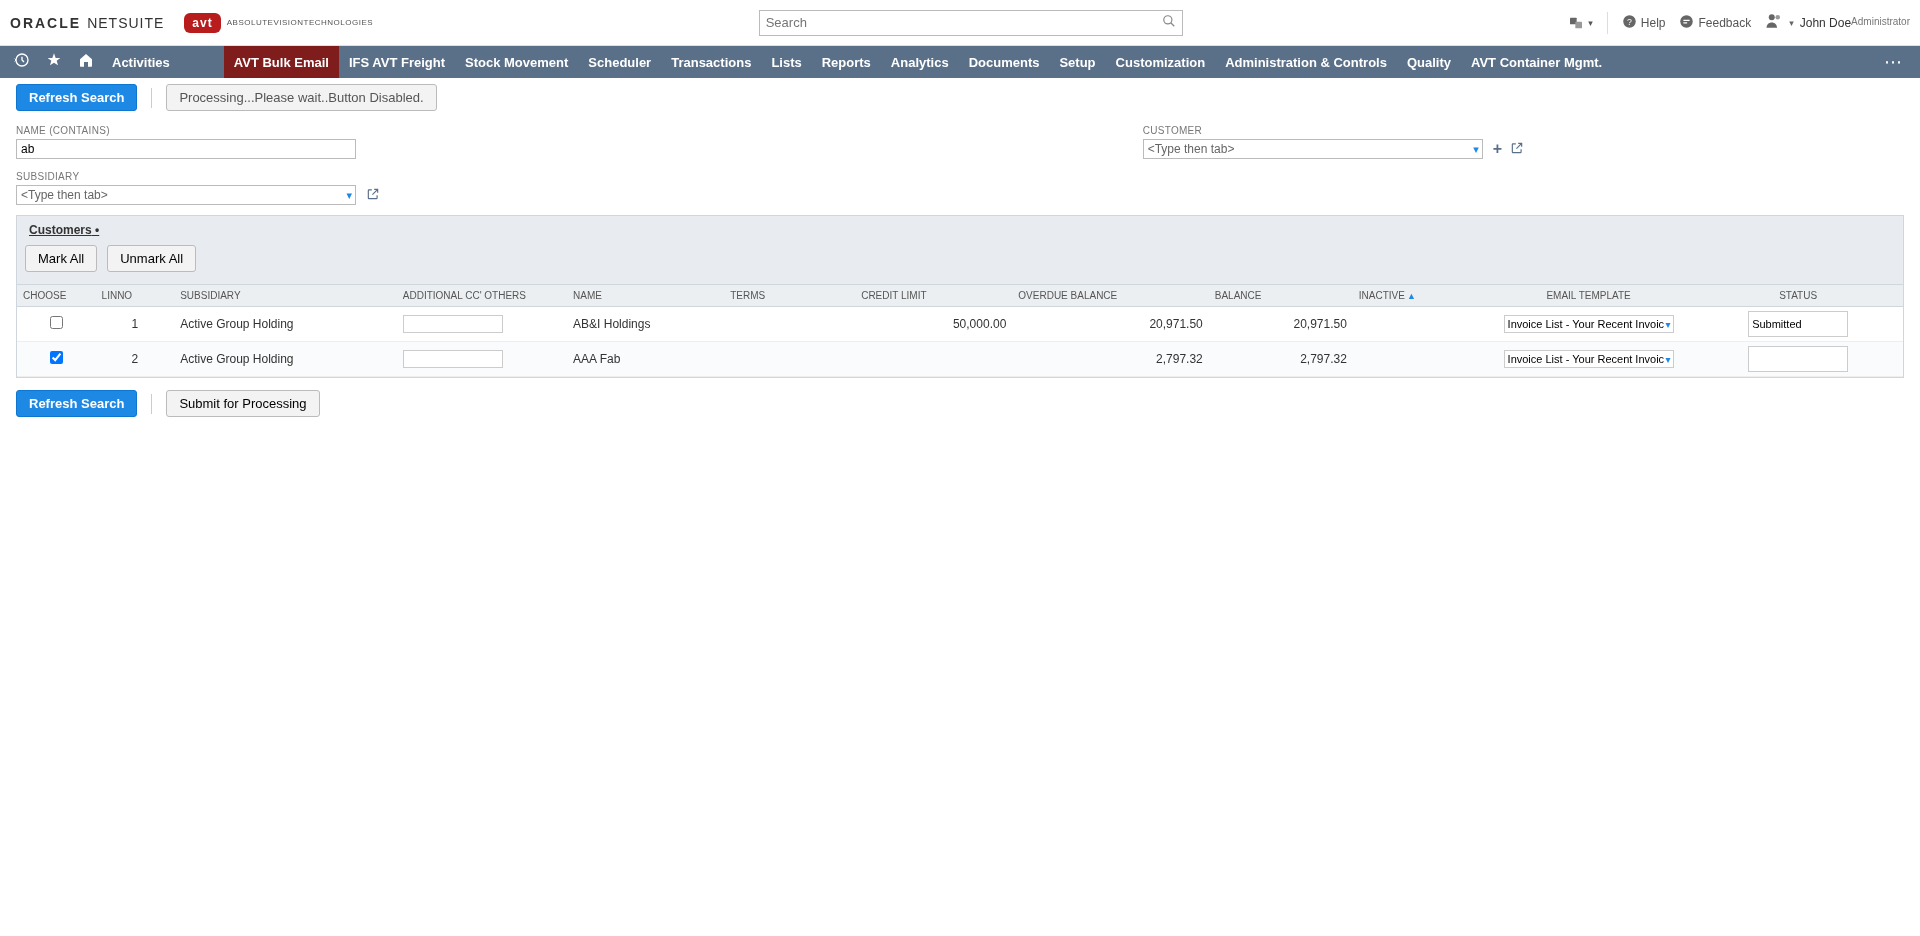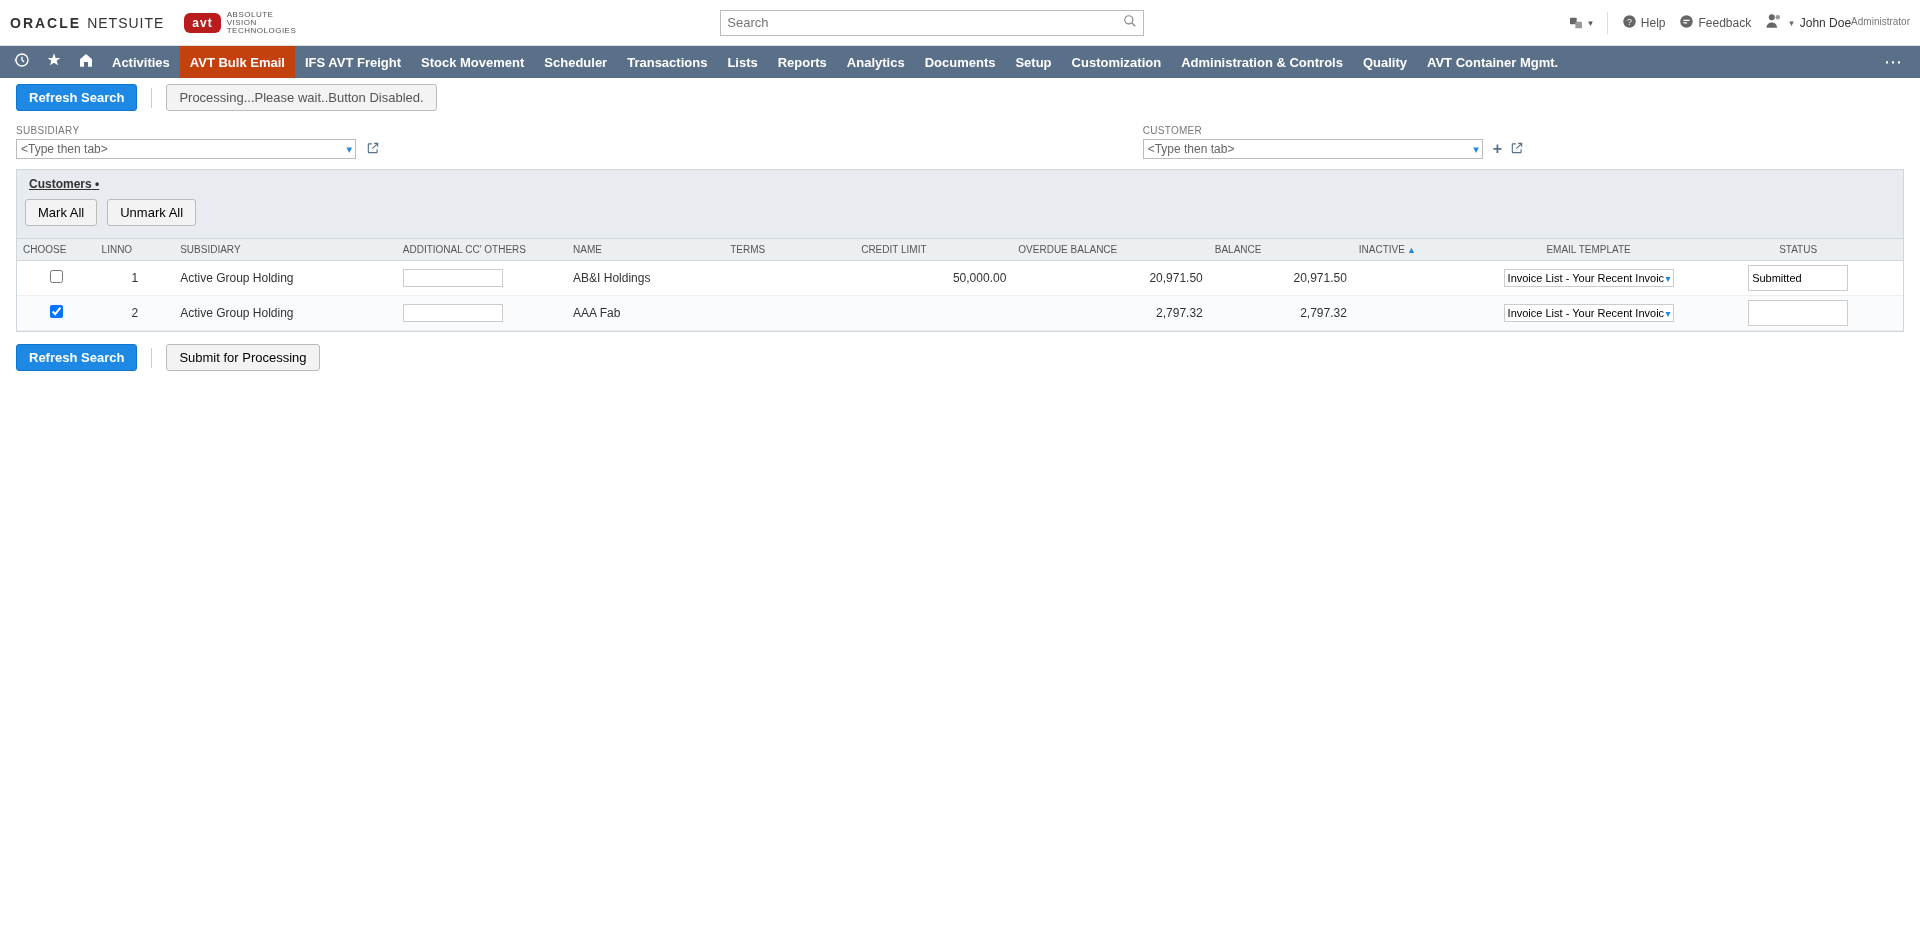"ABSOLUTE" .avt-badge-txt { flex-direction: column -> row }
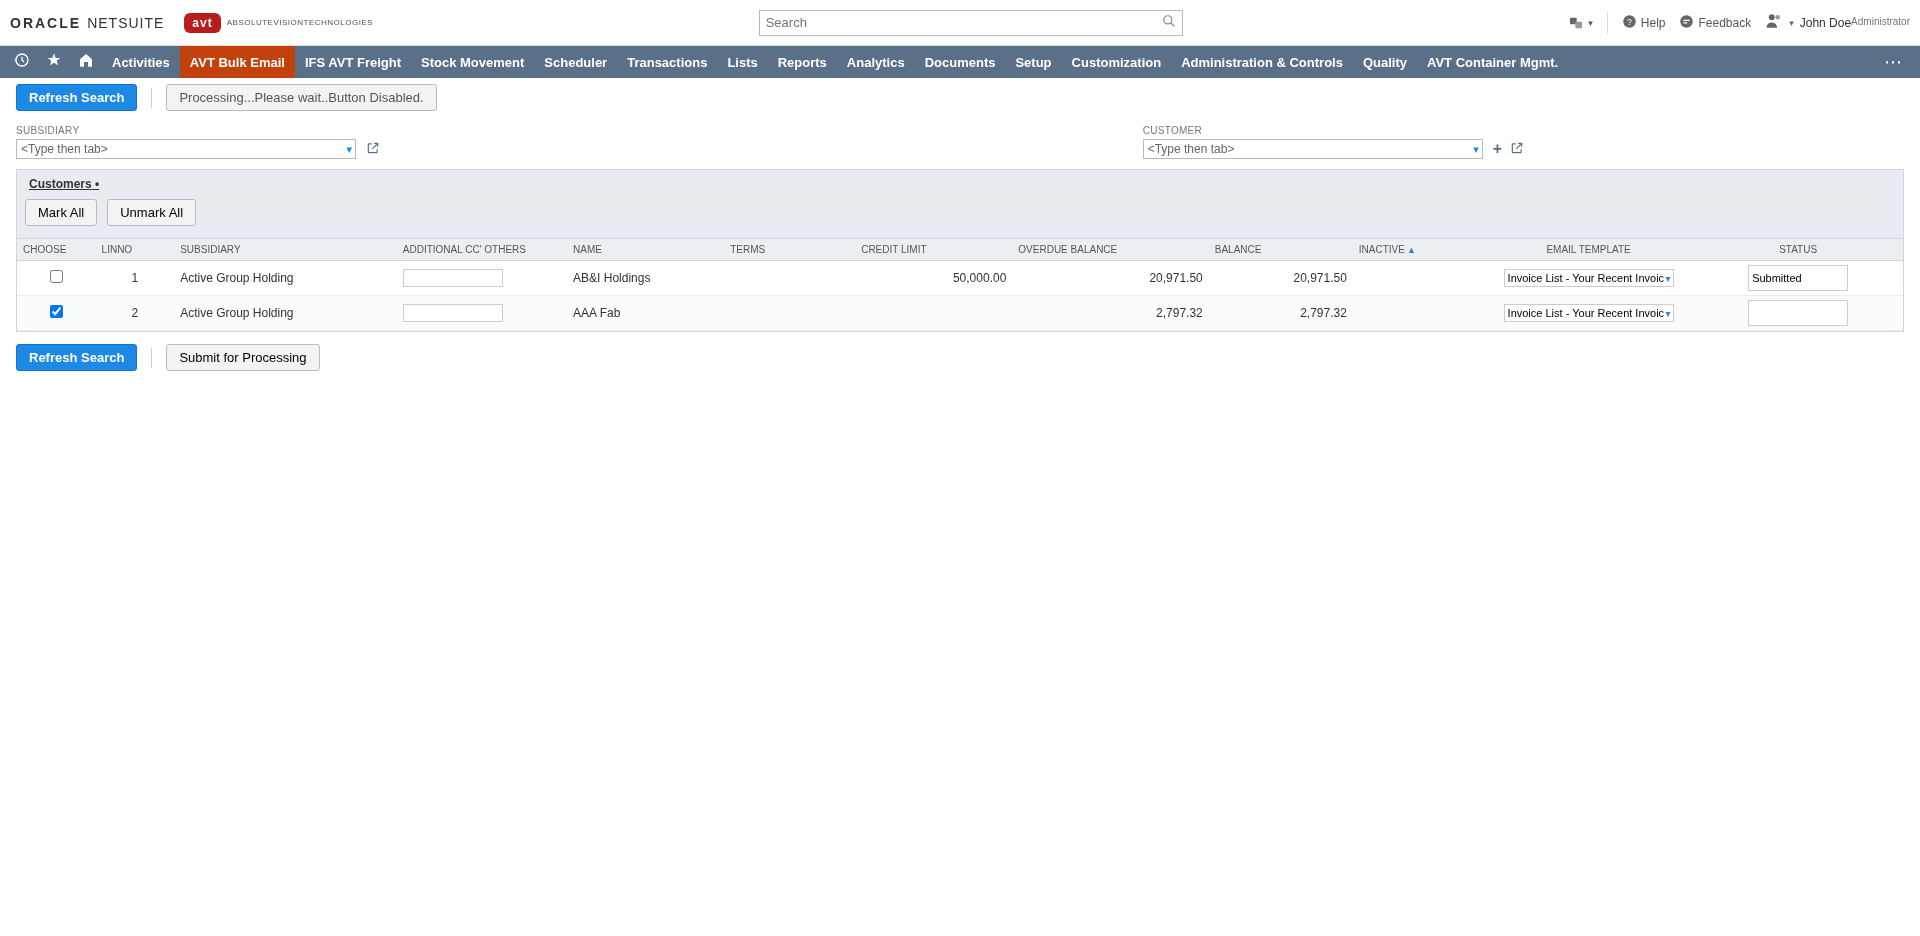"AVT Bulk Email" .nav-item.active { background: #c2410c -> #7f1d1d; margin-left: none -> 44px }
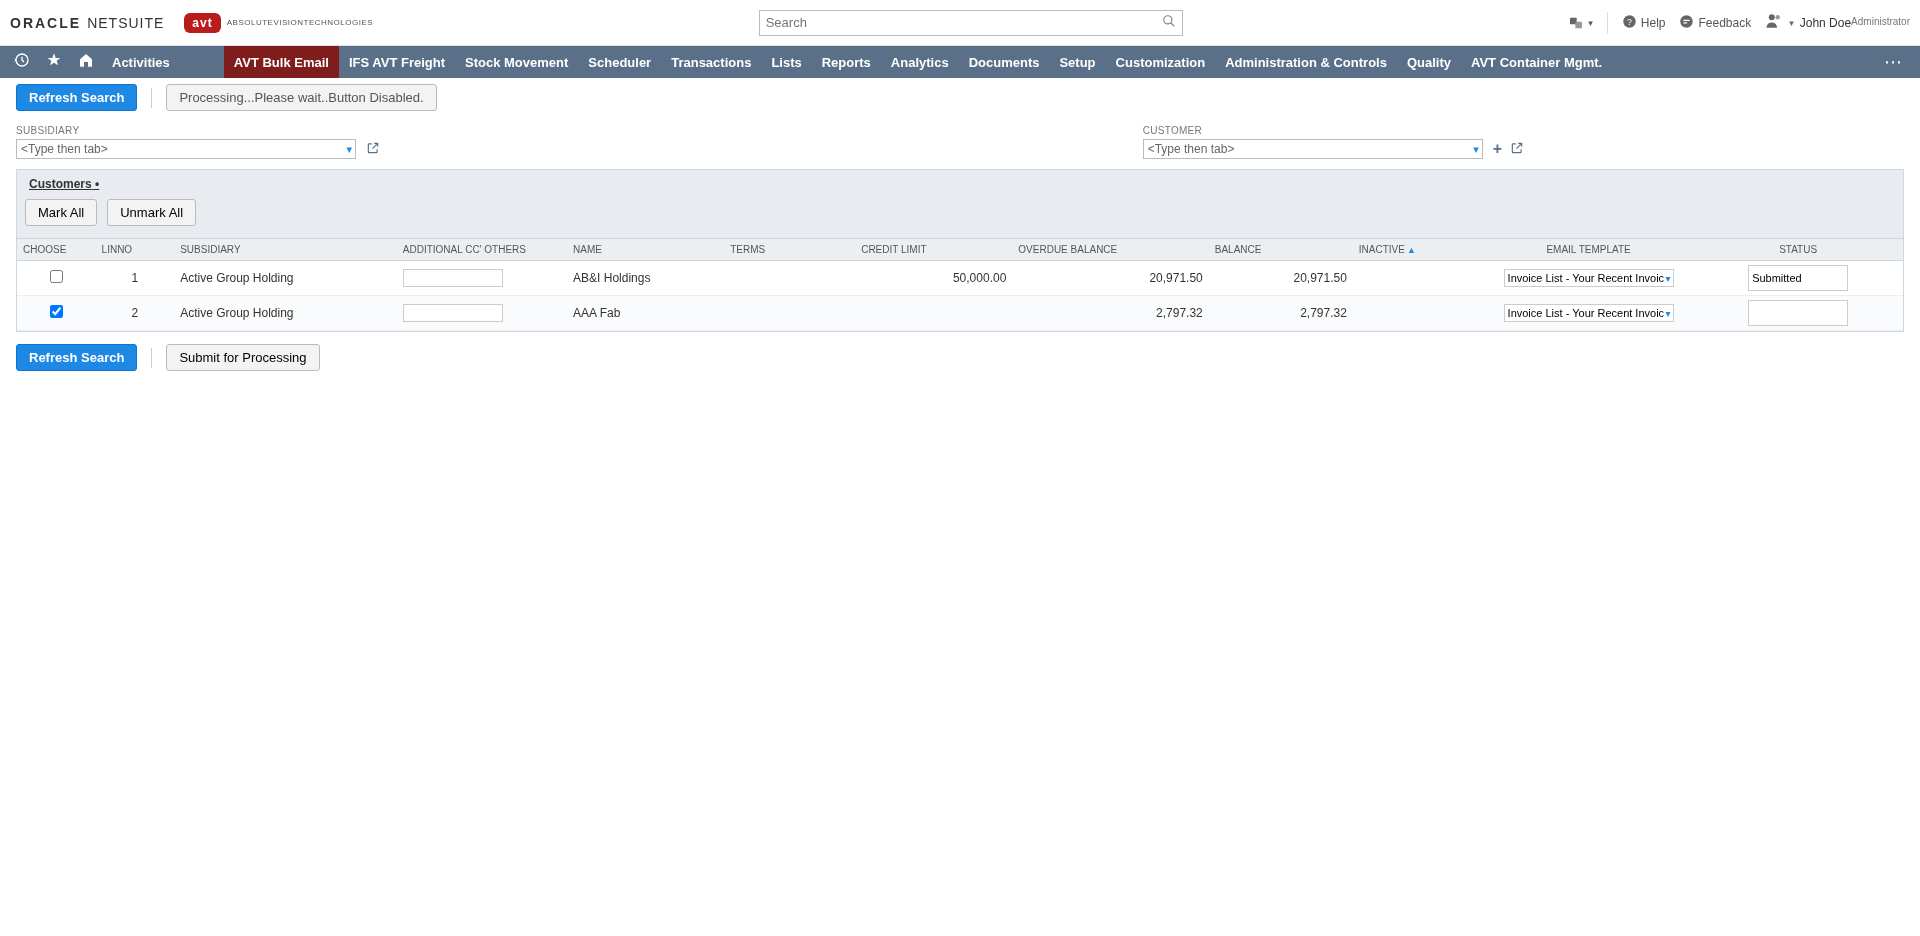"NAME (CONTAINS)" div.field-col { html: none -> <div> <span>NAME (CONTAINS)</span> <input> </div> }
